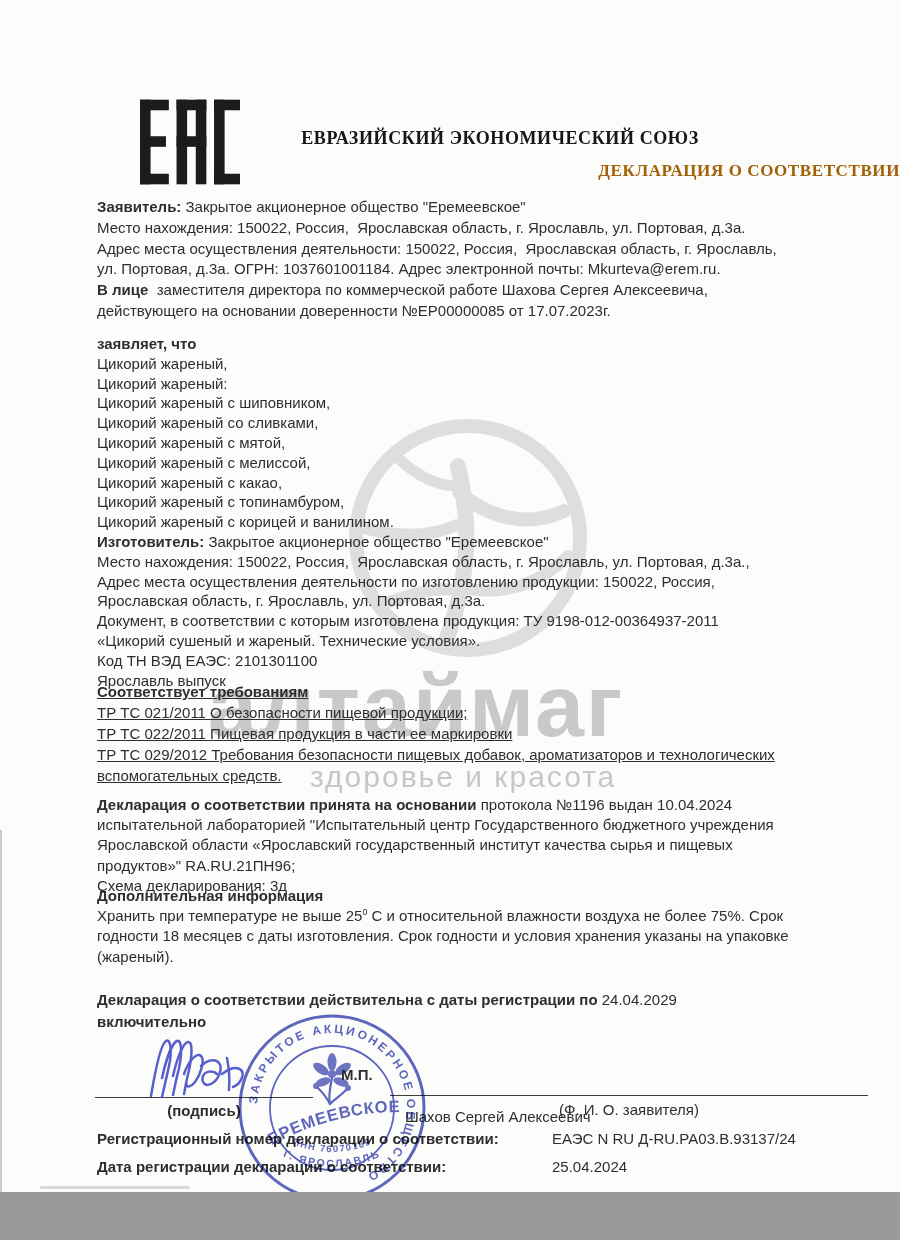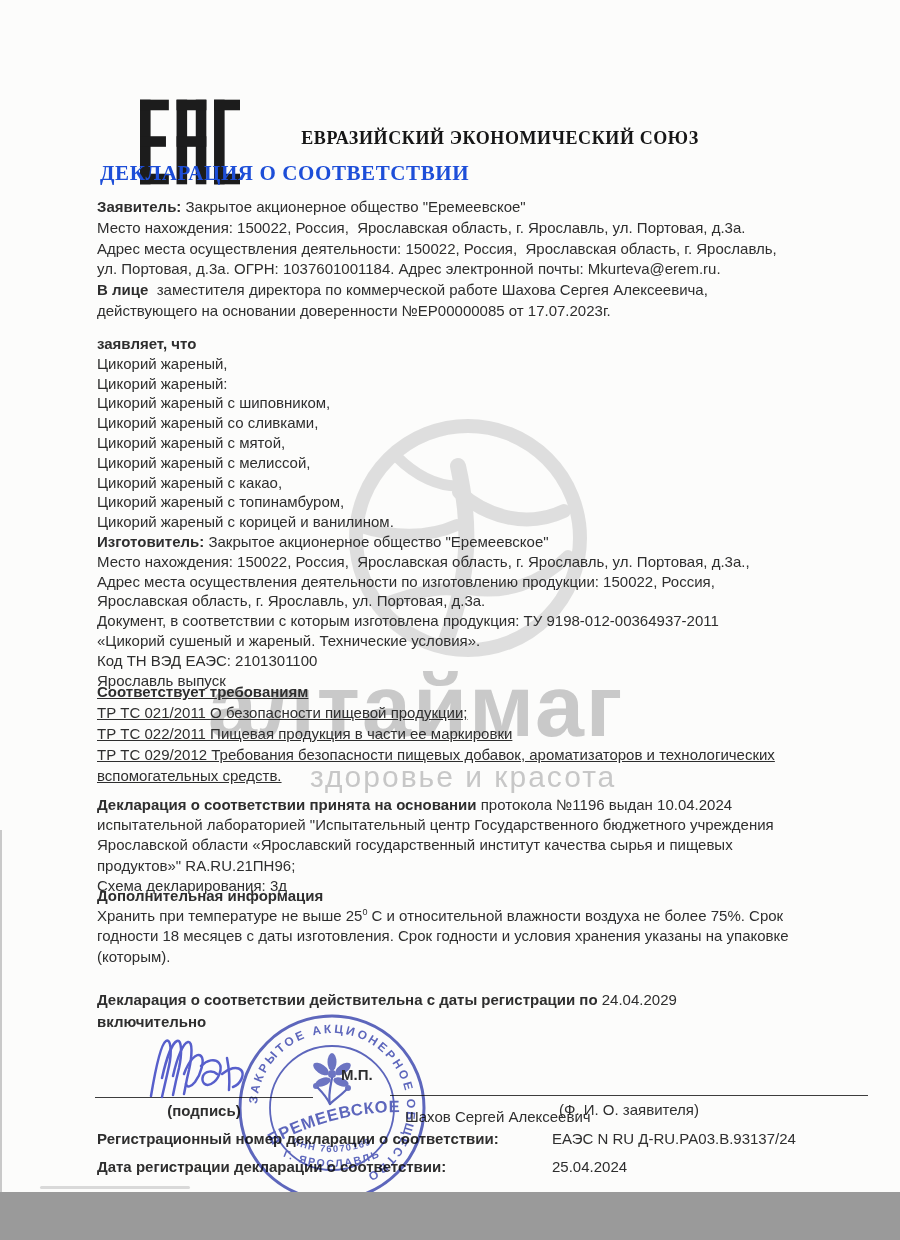"ДЕКЛАРАЦИЯ О СООТВЕТСТВИИ" .title-doc { color: #1d4ed8 -> #a16207; font-size: 21px -> 17px; text-align: left -> right }
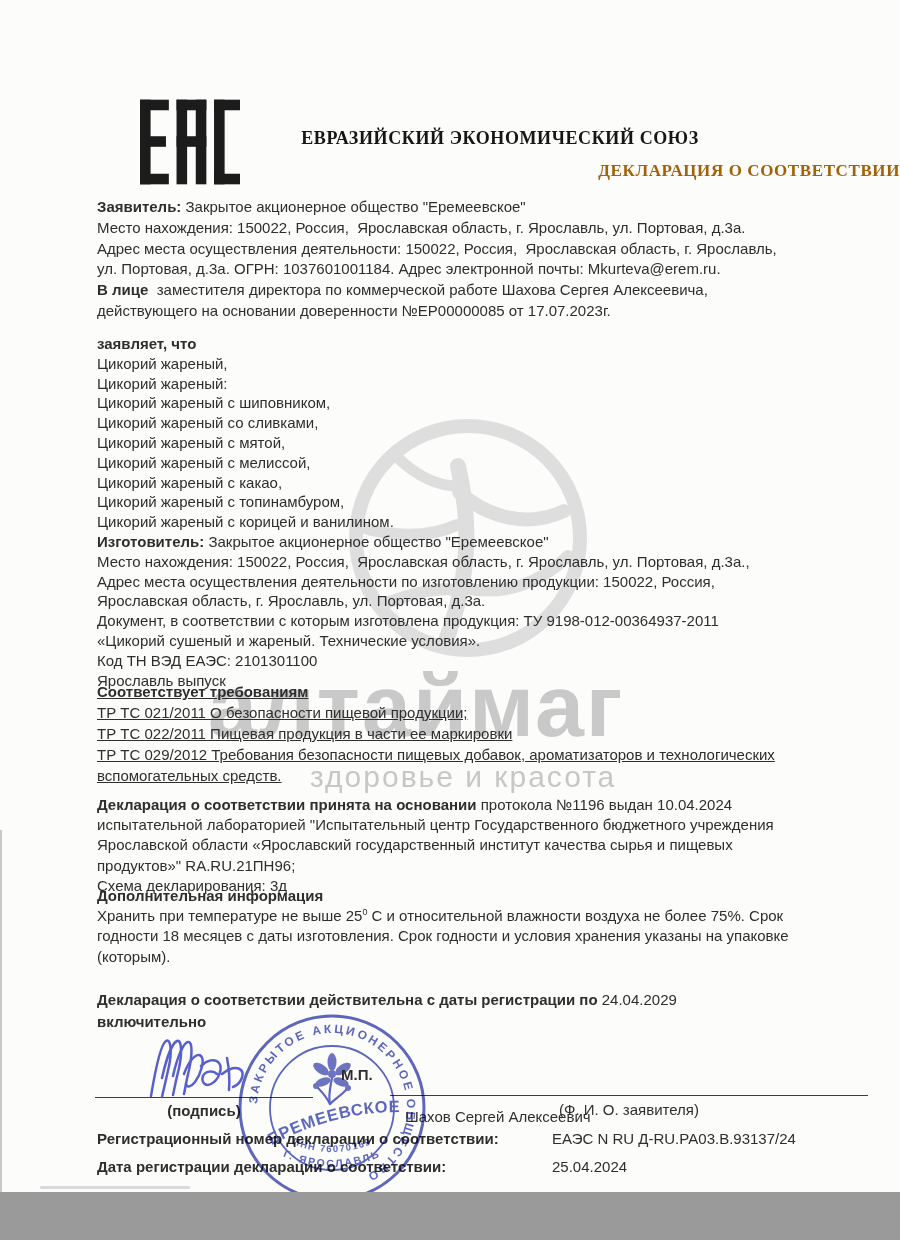"(которым)." span { text: которым -> жареный }
